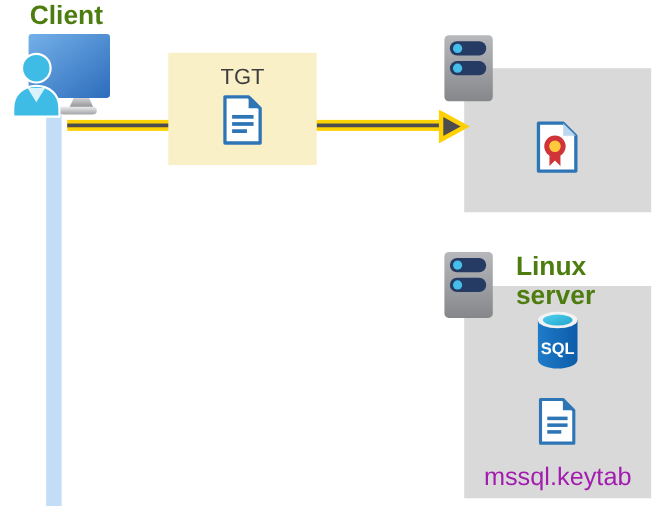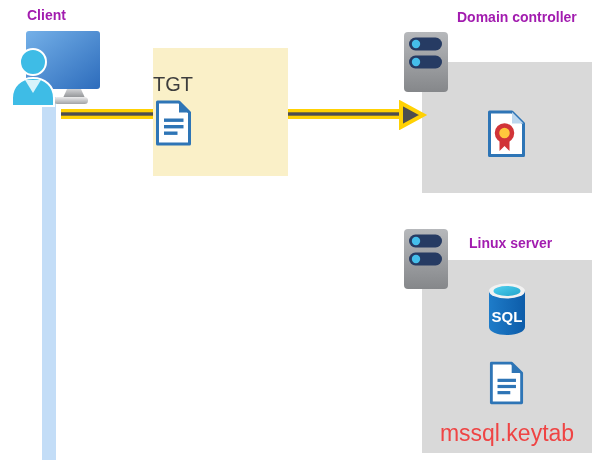"Client" .heading { color: #a21caf -> #4d7c0f; font-size: 14px -> 24px }
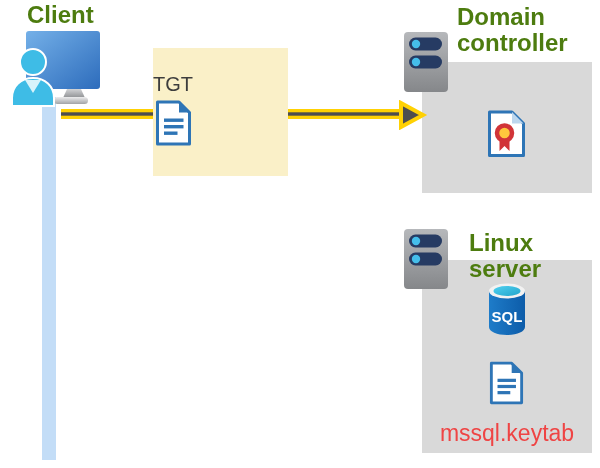"Domain controller" div.abs { html: <div>Domain controller</div> -> none }
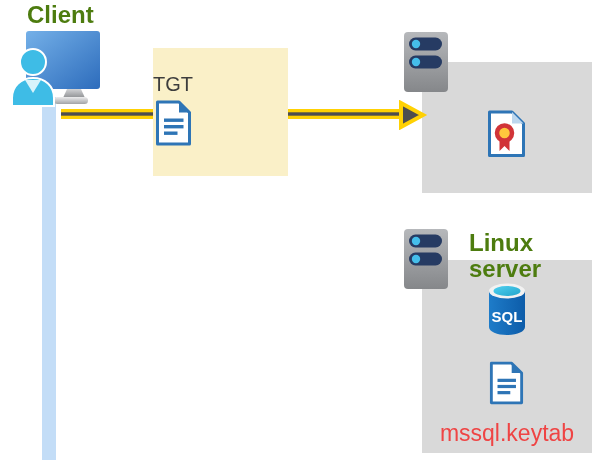"TGT" .ticket-box { height: 128px -> 102px; justify-content: space-between -> center; padding-top: 24px -> 10px }
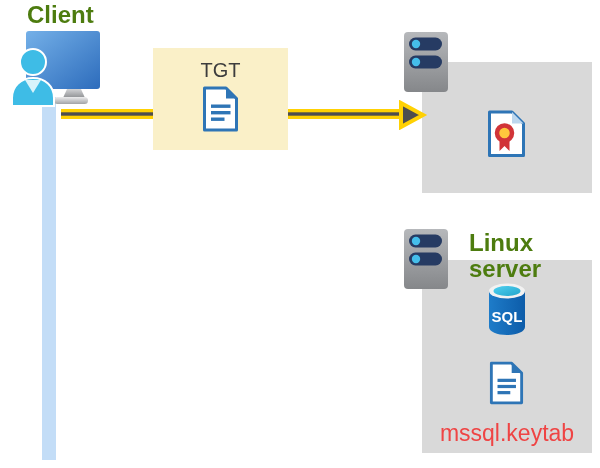"mssql.keytab" .keytab-label { color: #ef4444 -> #a21caf }
